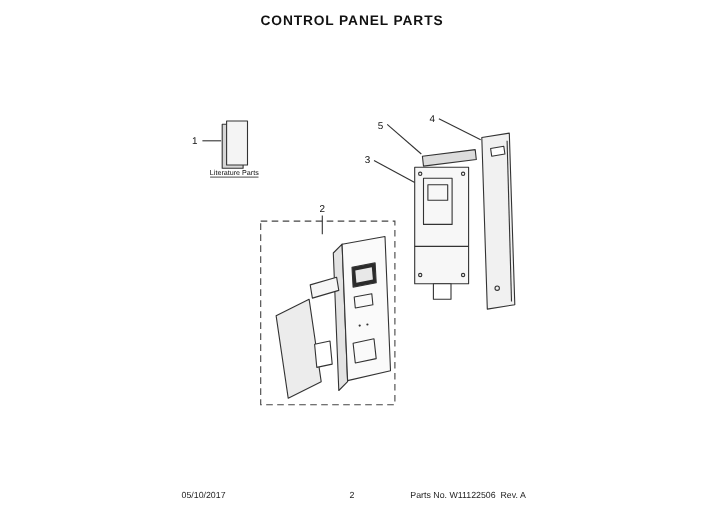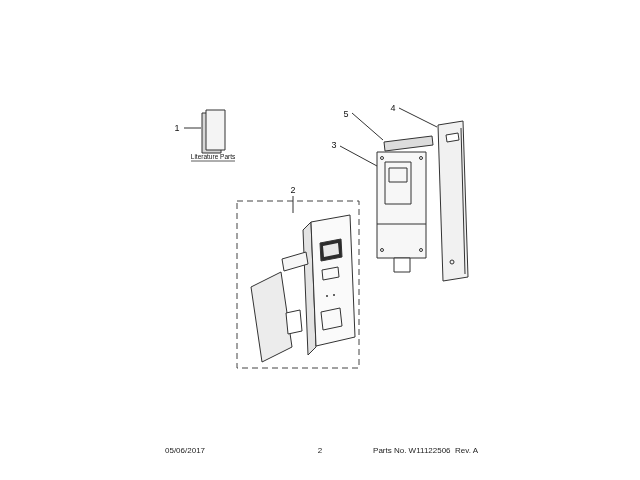"CONTROL PANEL PARTS" div.title { html: none -> <div>CONTROL PANEL PARTS</div> }
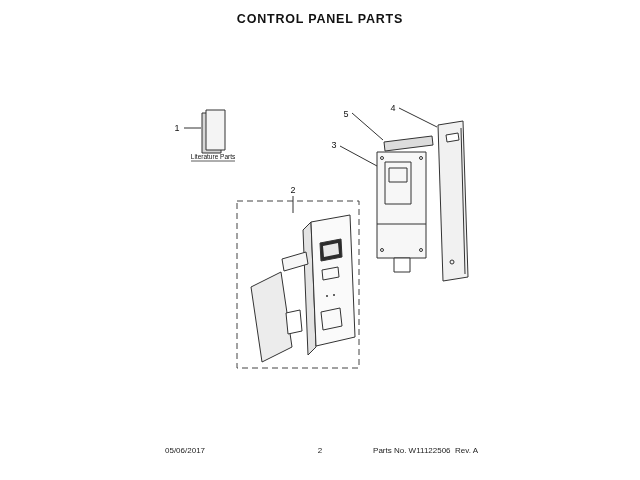"05/06/2017" div.footer-text { text: 05/06/2017 -> 05/10/2017 }
